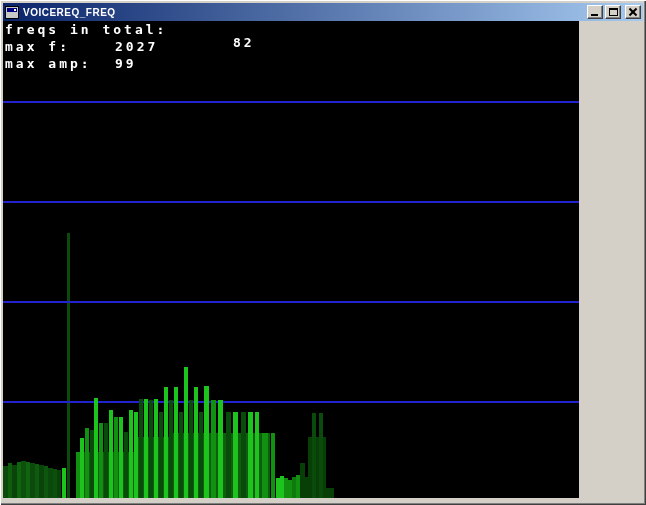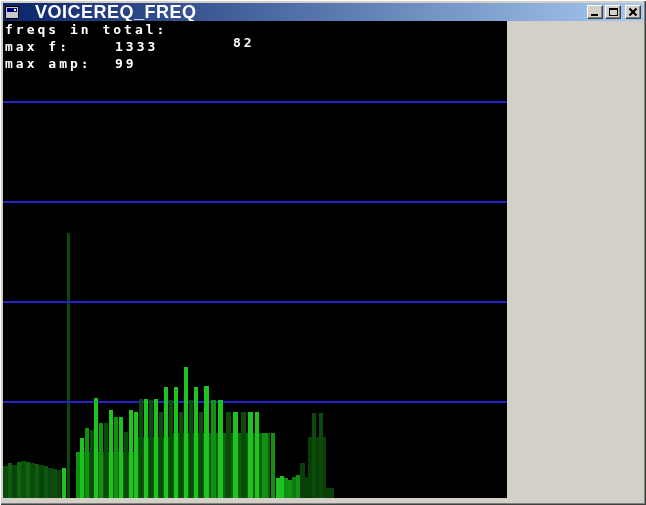"VOICEREQ_FREQ" .titlebar-title { font-size: 18px -> 10px; margin-left: 16px -> 4px }
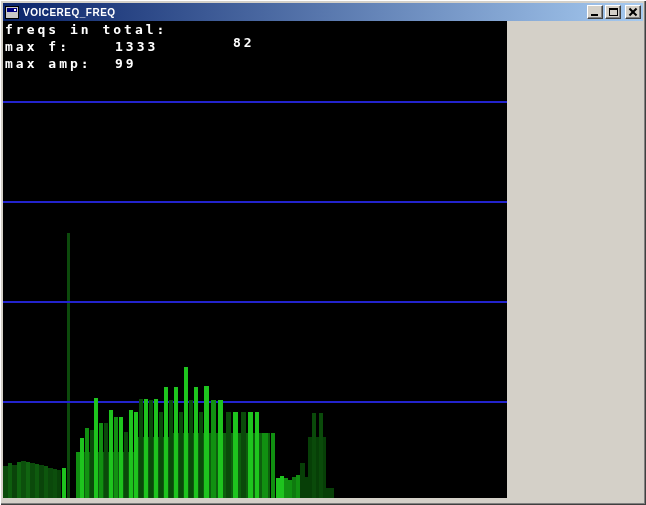"freqs in total:" .client { width: 504px -> 576px }
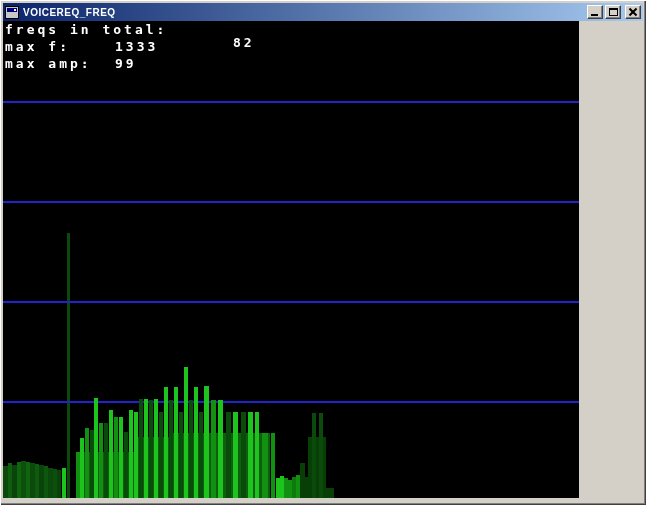"1333" div.stat { text: 1333 -> 2027 }
